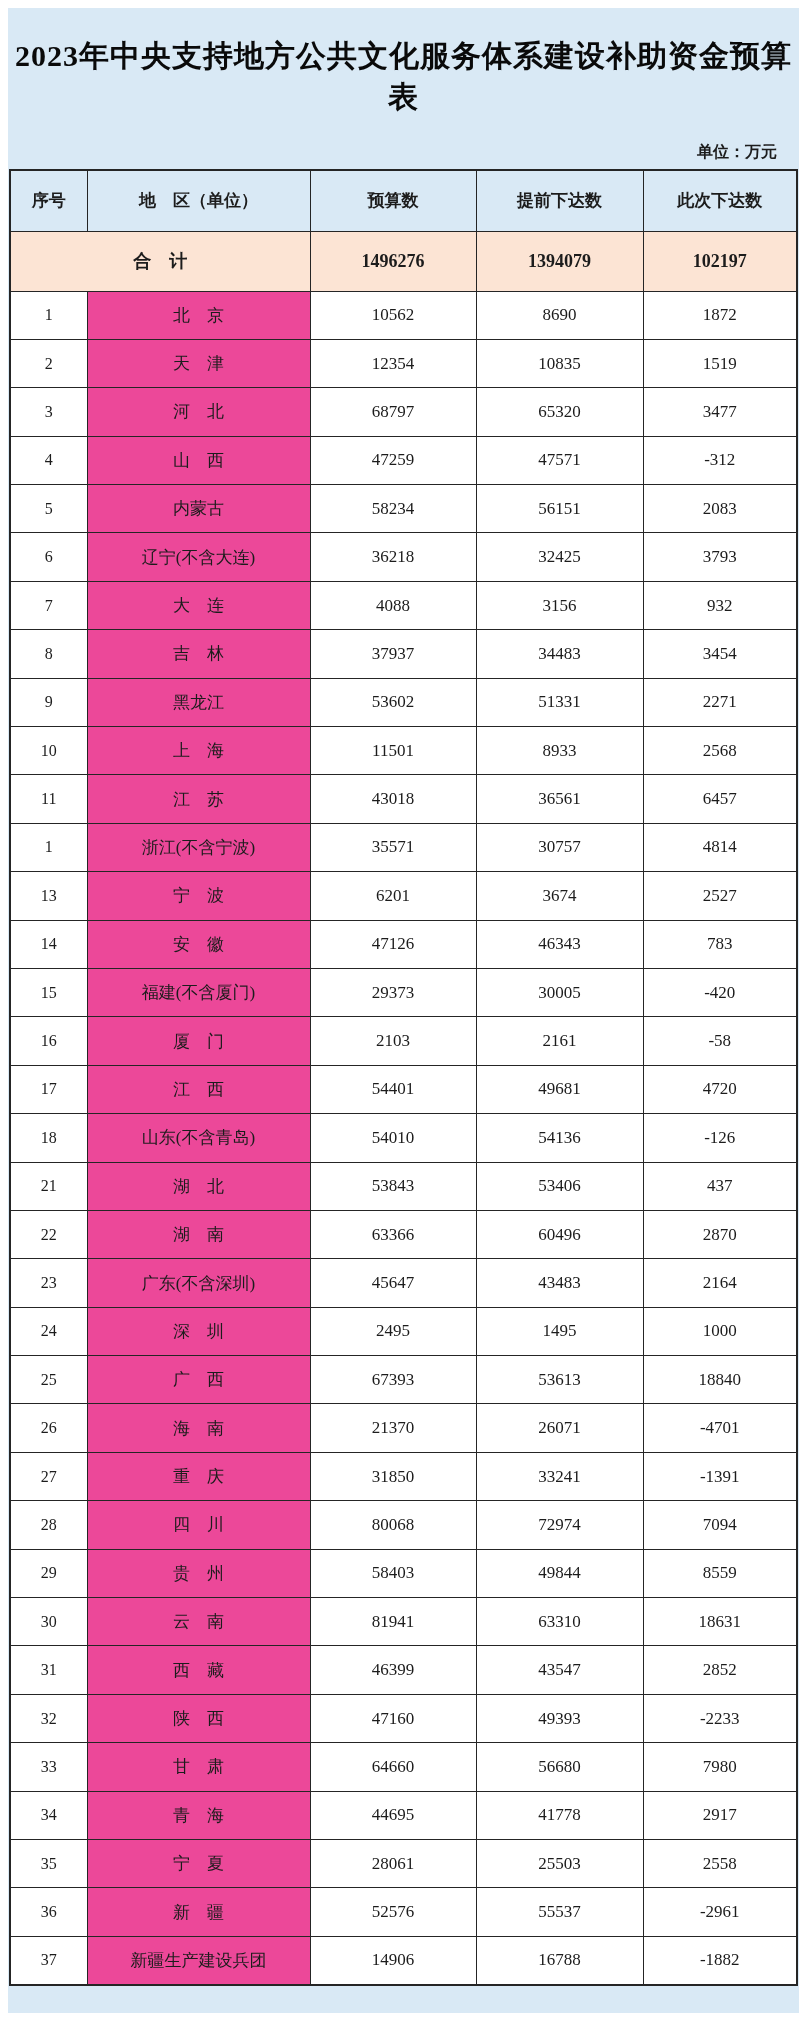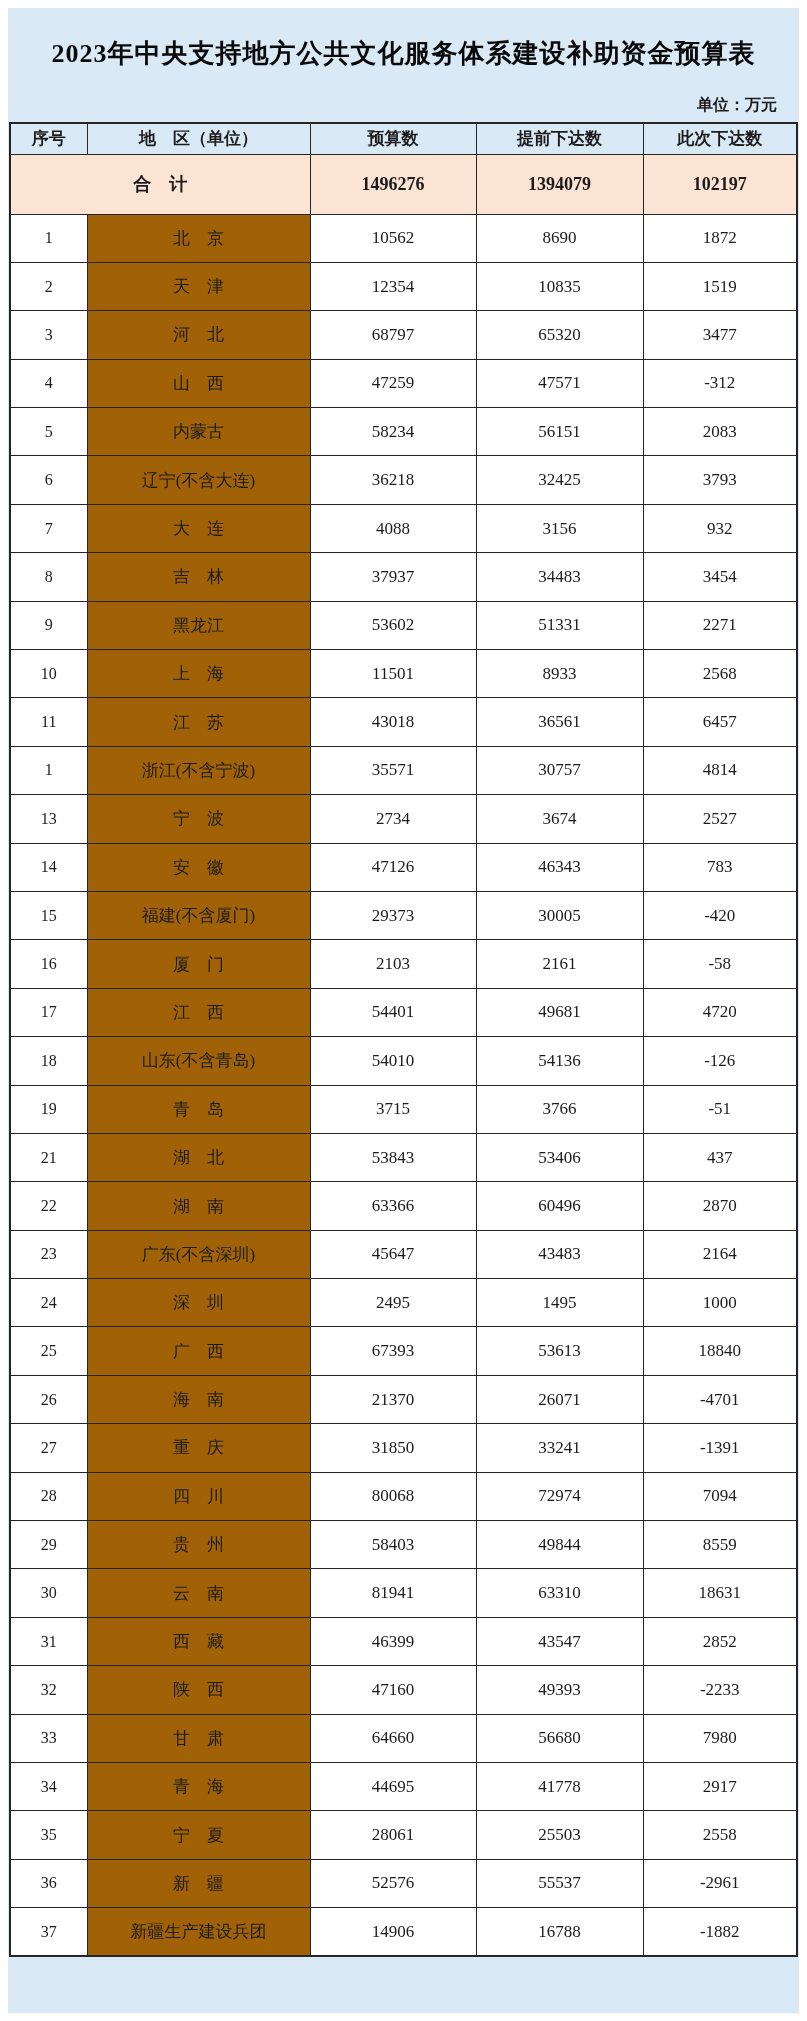"2023年中央支持地方公共文化服务体系建设补助资金预算表" .title { font-size: 26px -> 30px }
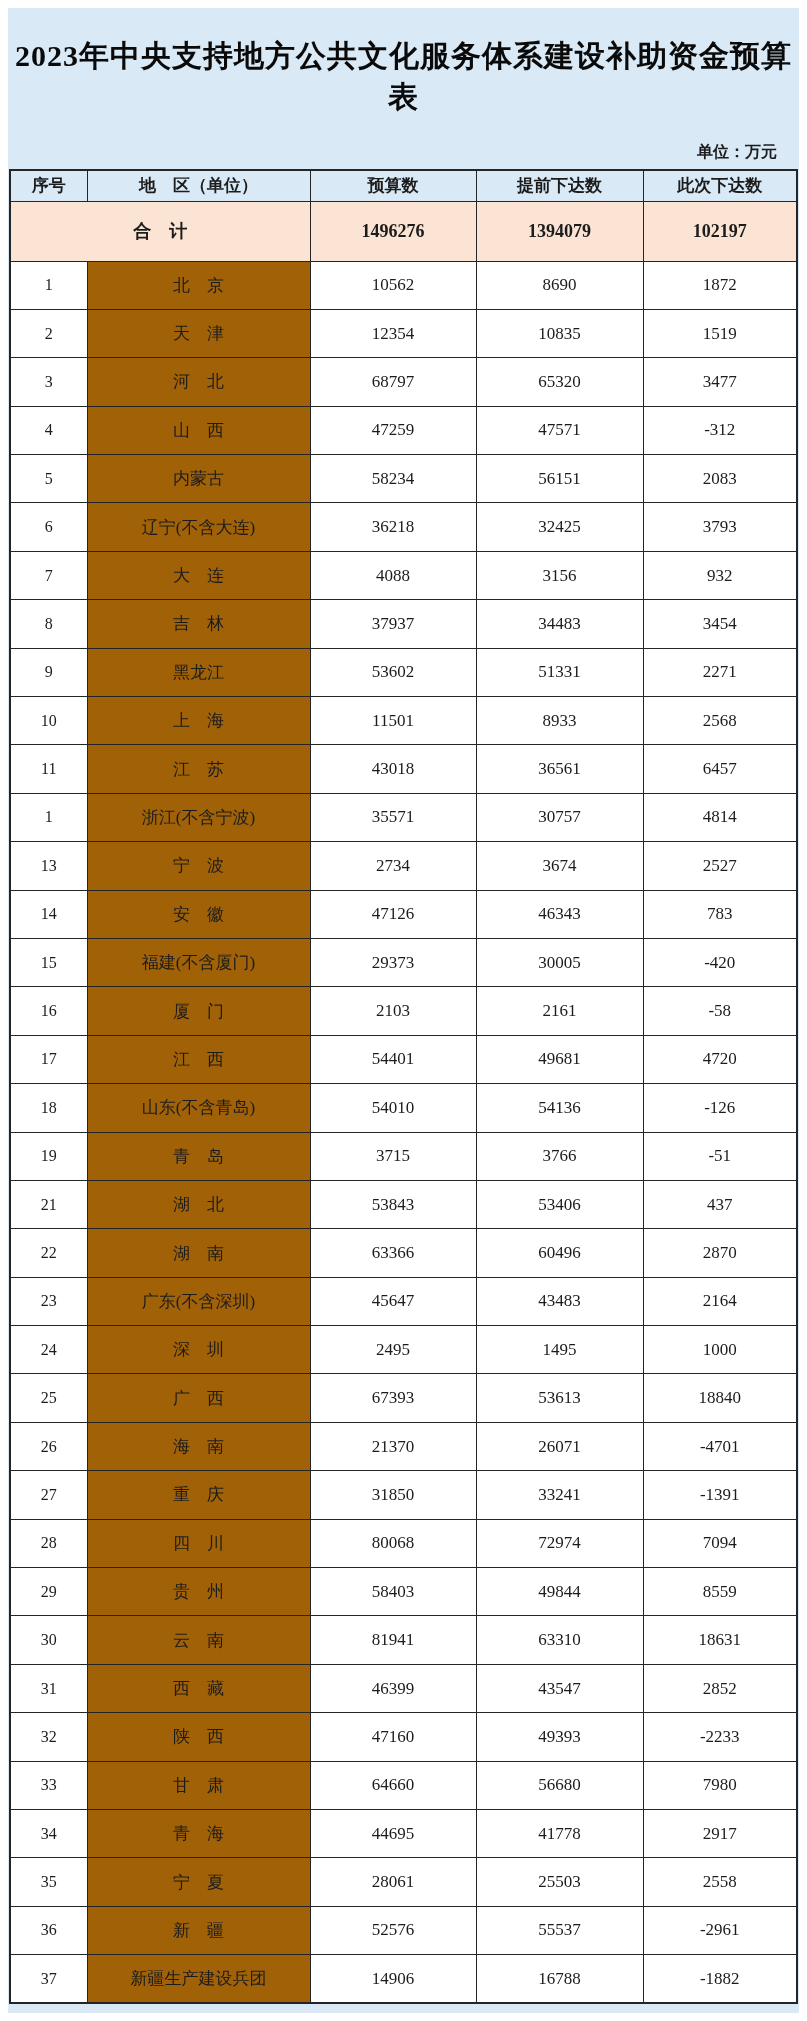"序号" tr.header-row { height: 31px -> 61px }
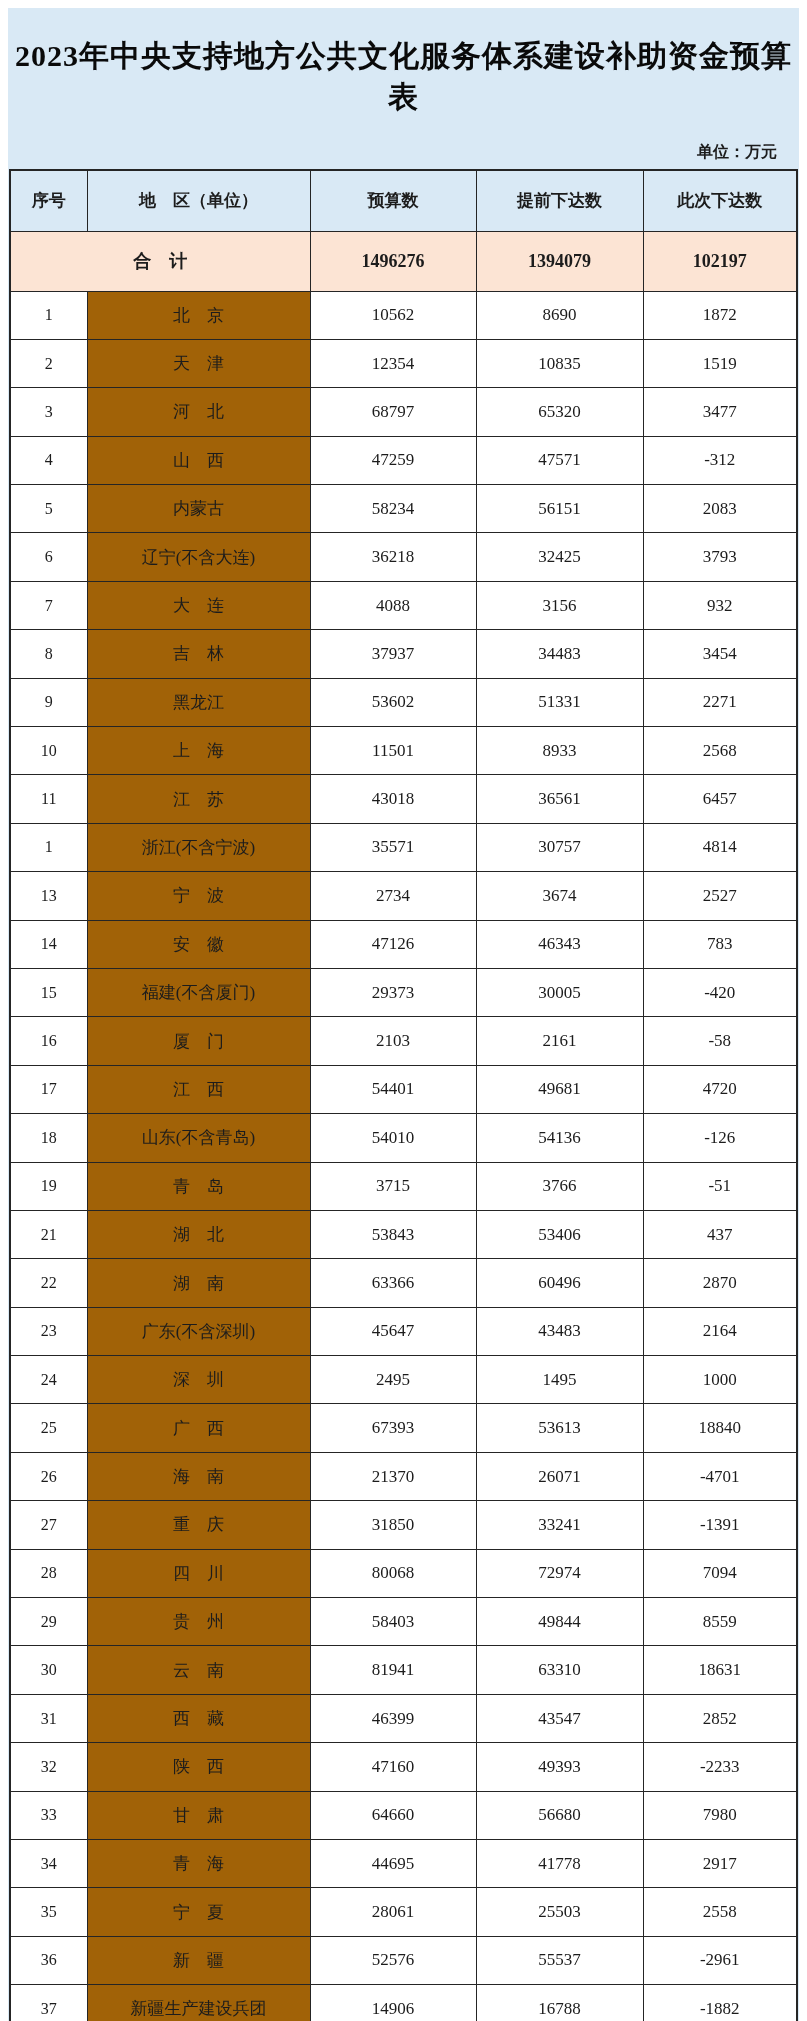"北 京" tr.data-row td.region-cell { background: #a16207 -> #ec4899 }
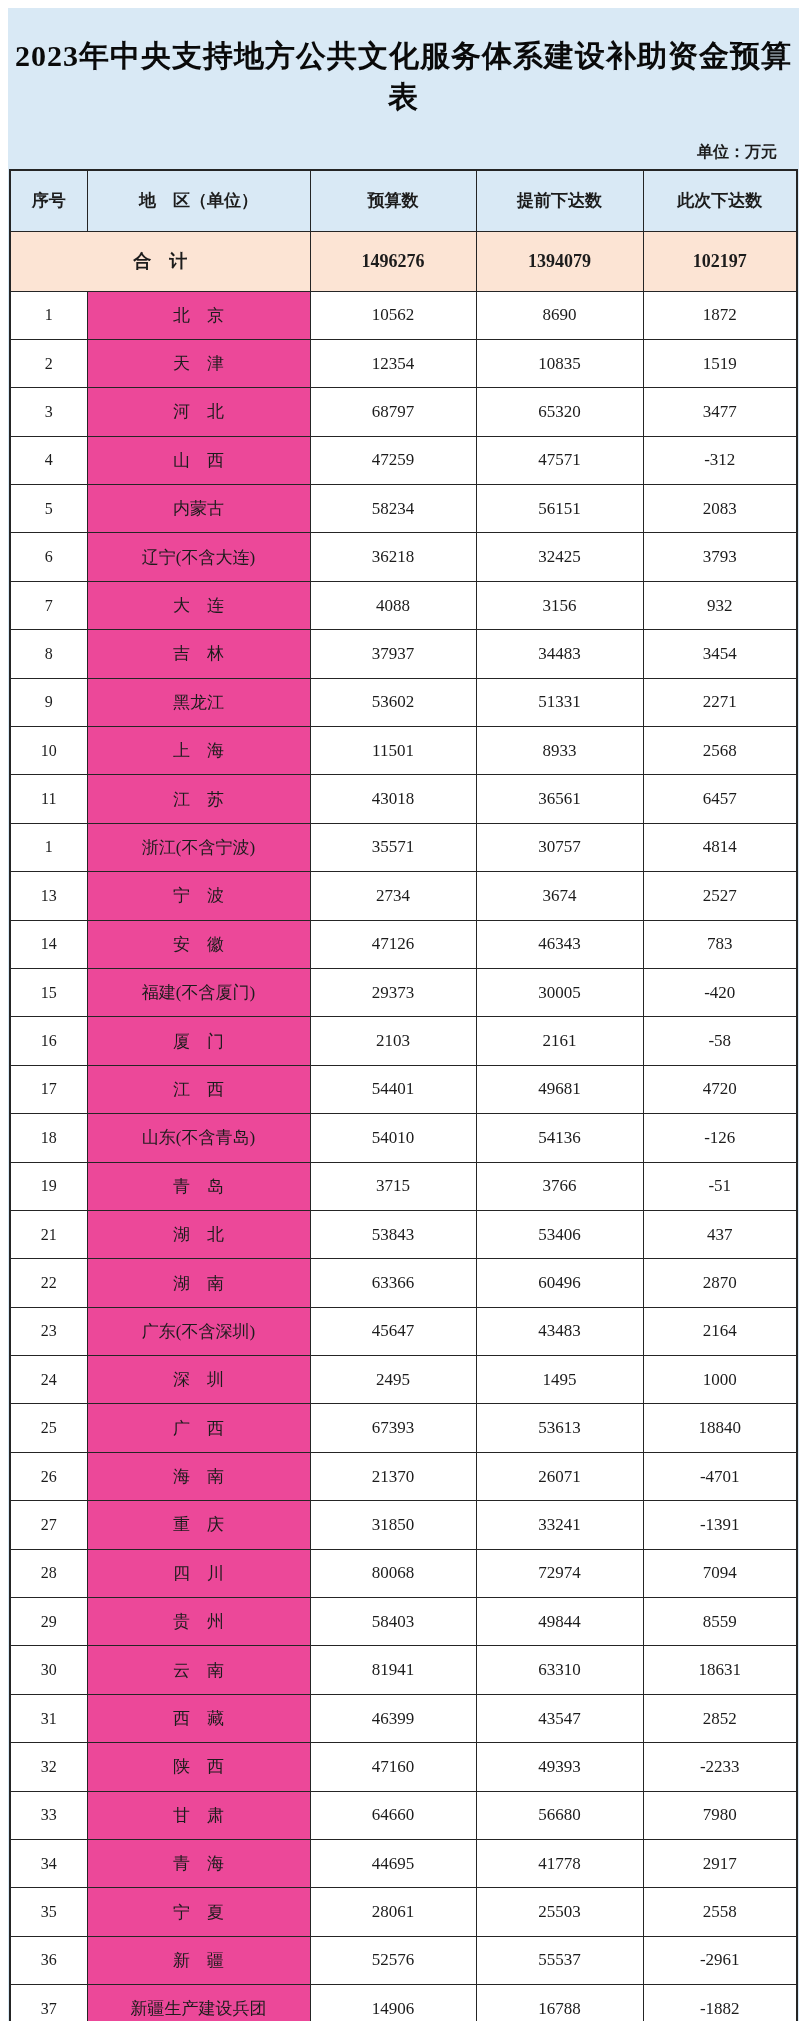"2734" td.budget-cell { text: 2734 -> 6201 }
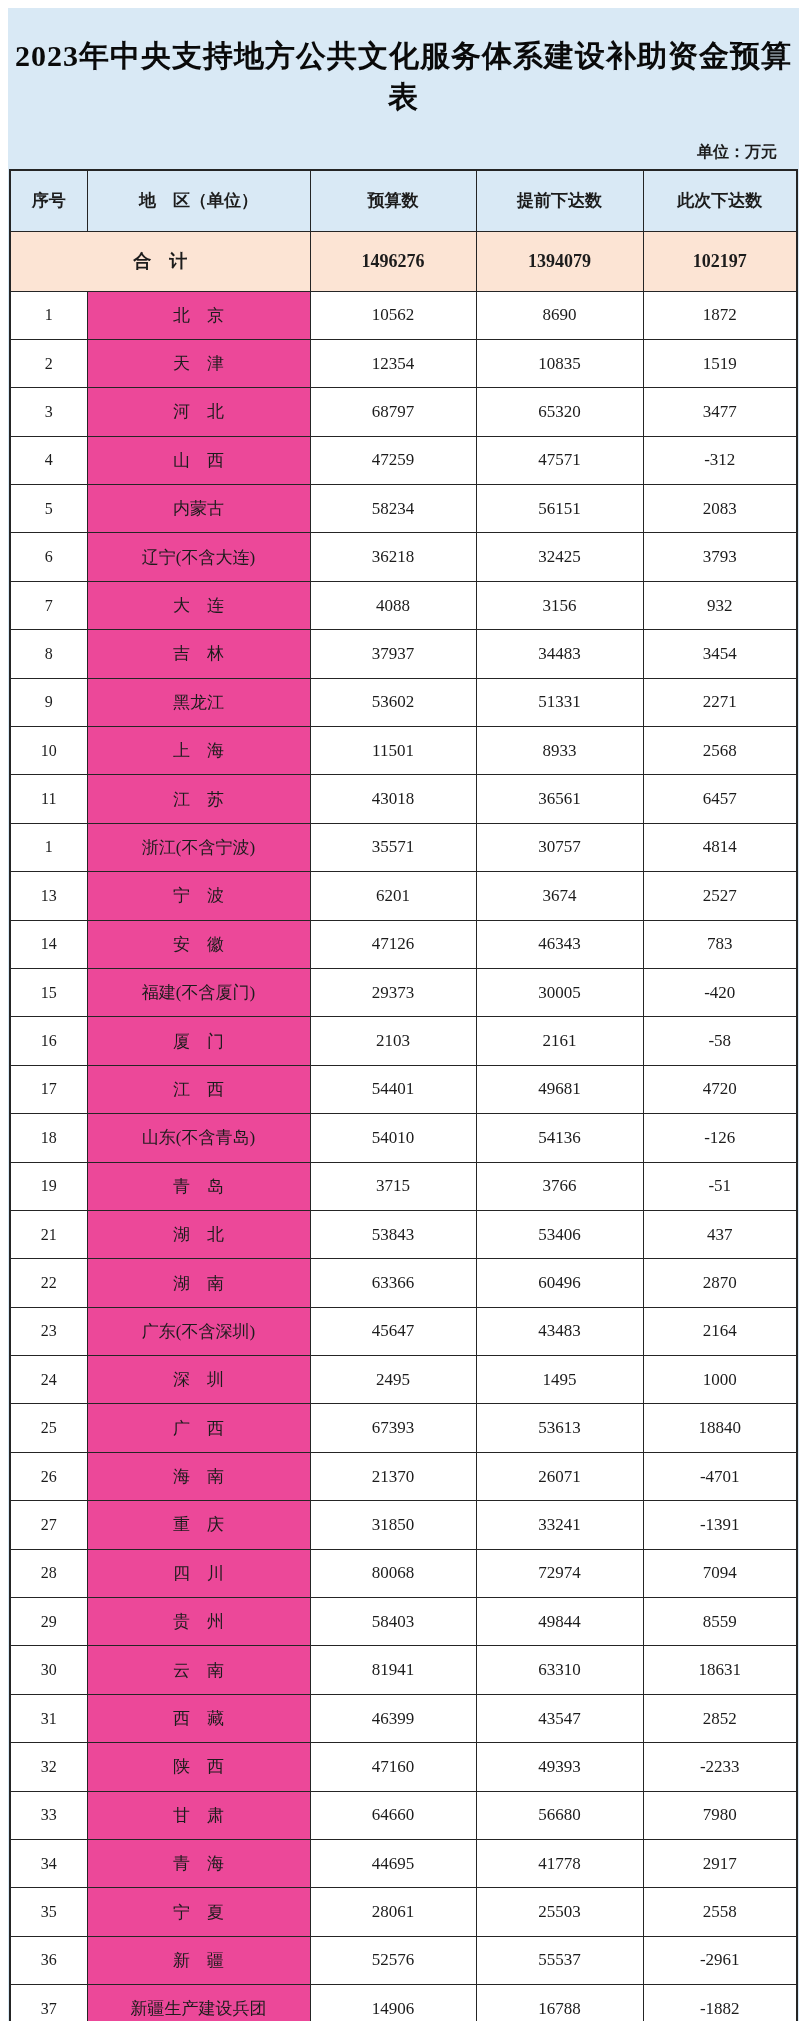"19" tr.data-row { html: <tr> <td>19</td> <td>青 岛</td> <td>3715</td> <td>3766</td> <td>-51</td> </tr> -> none }
